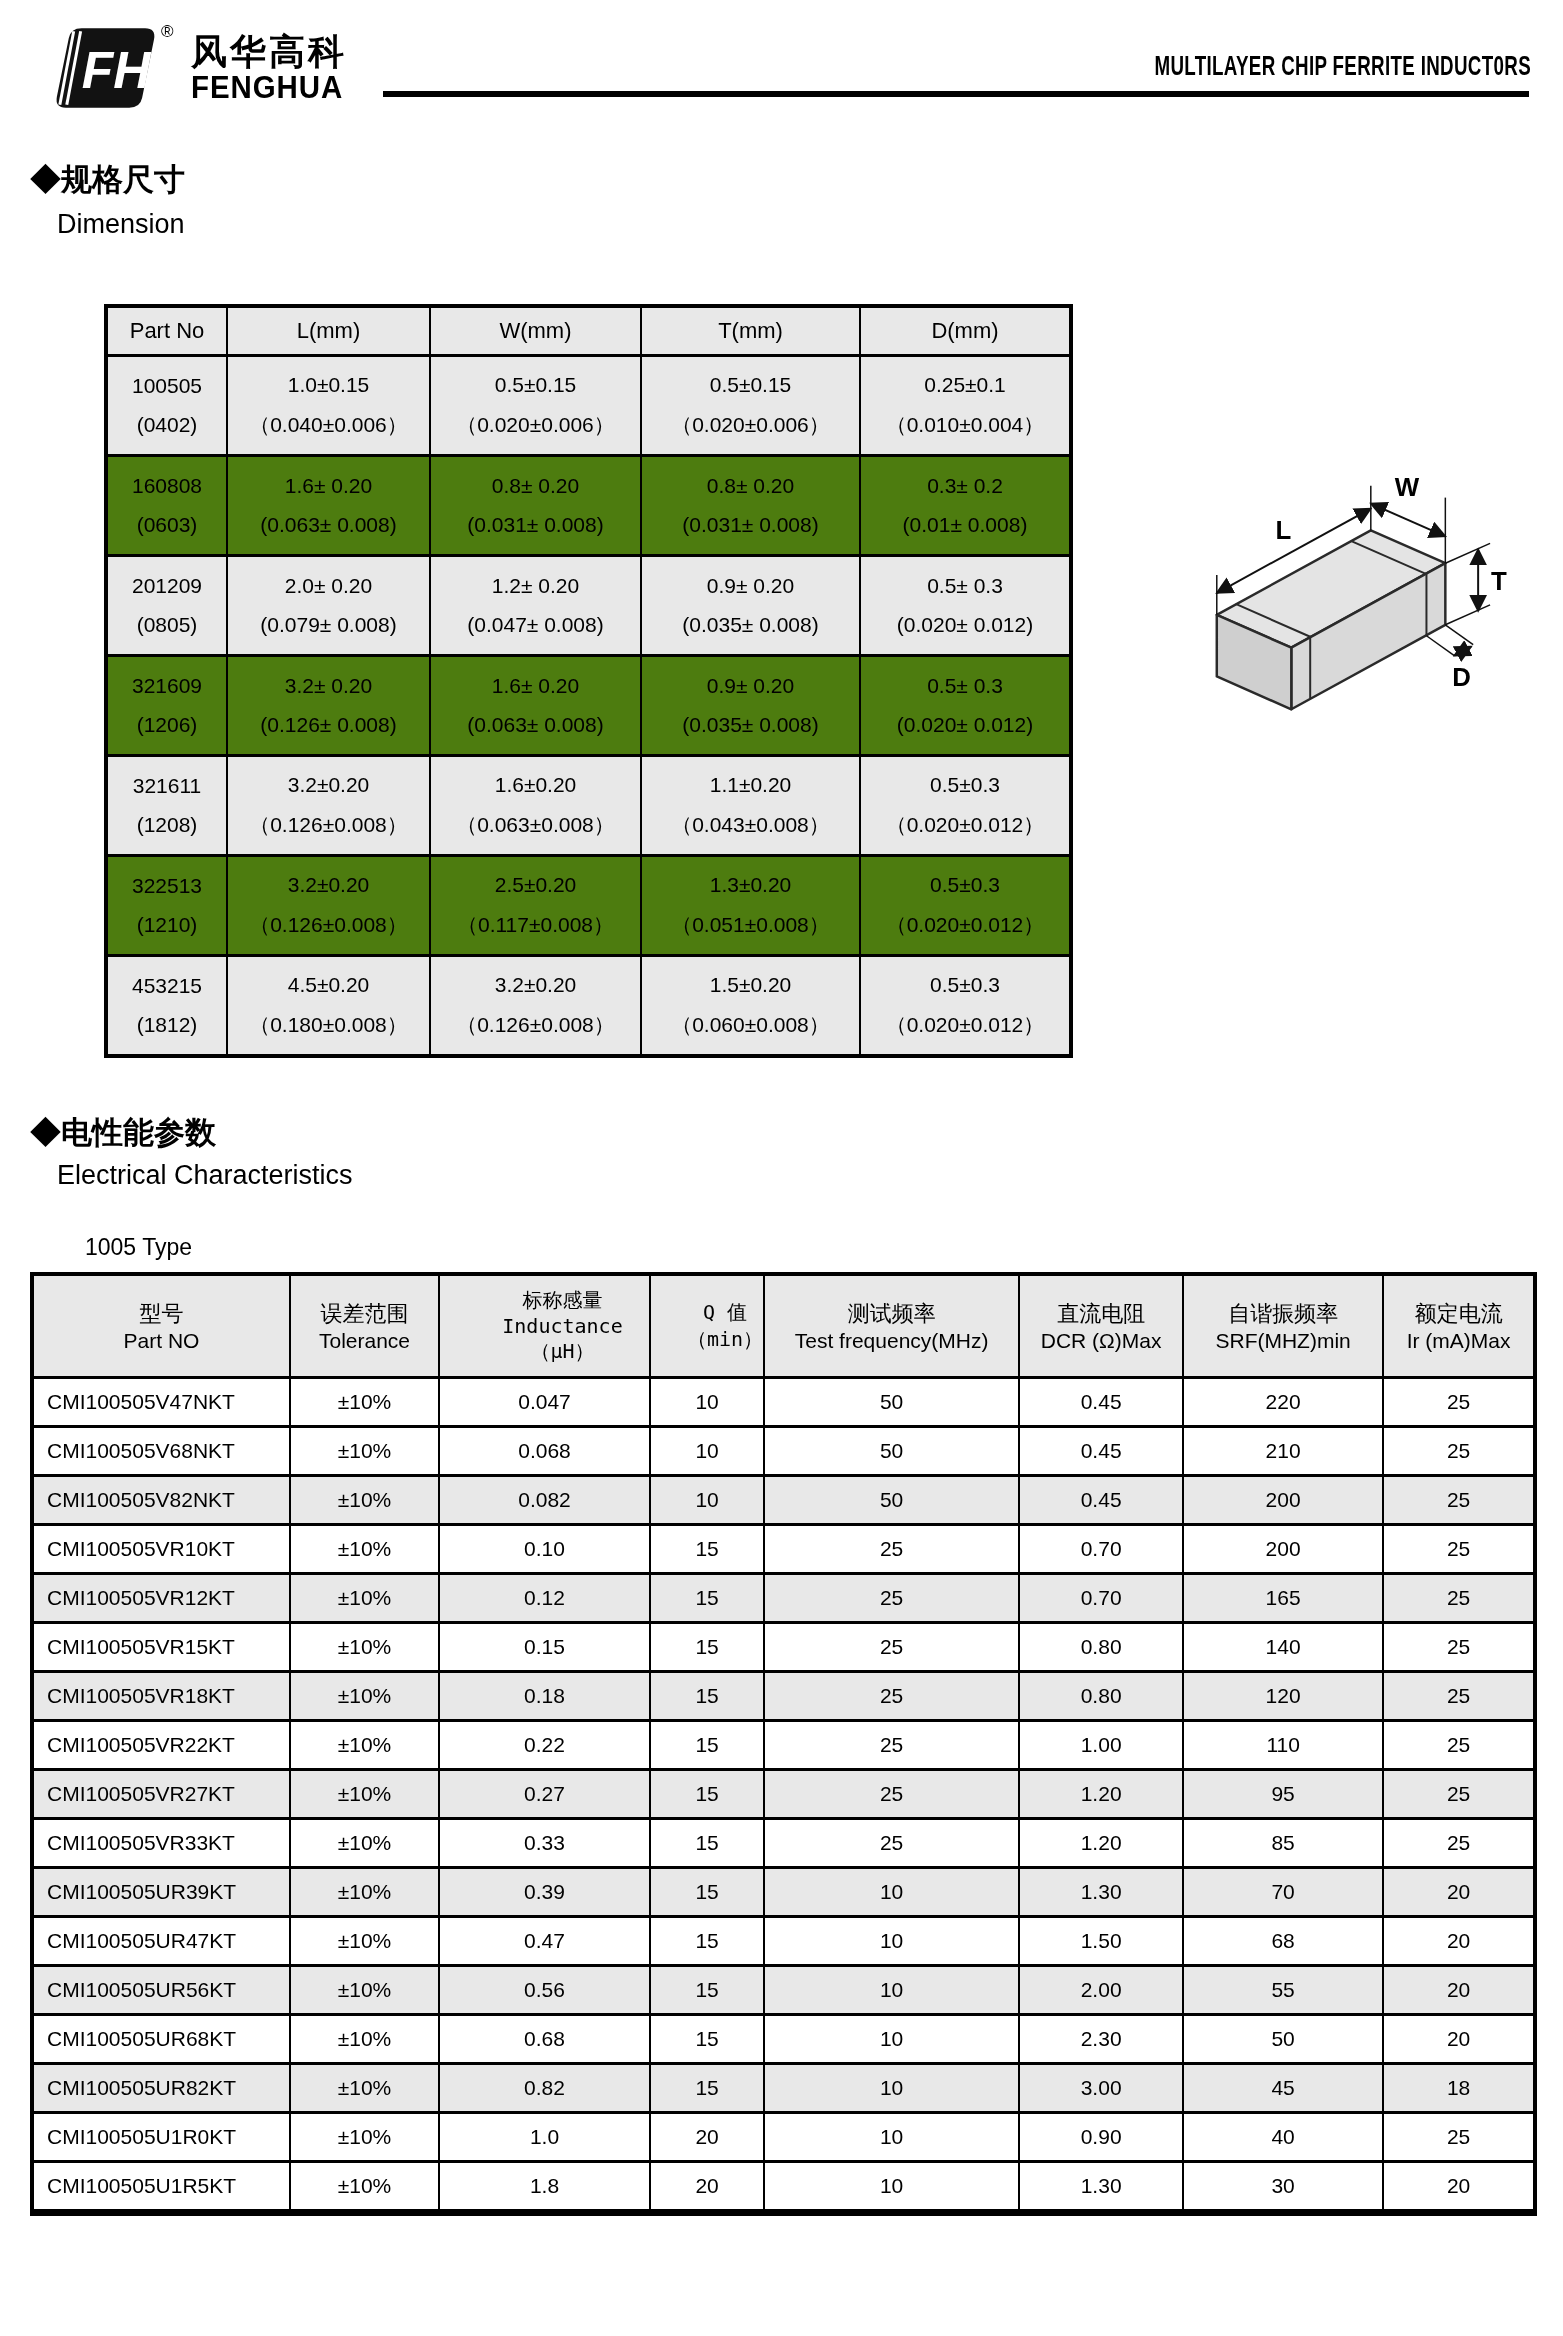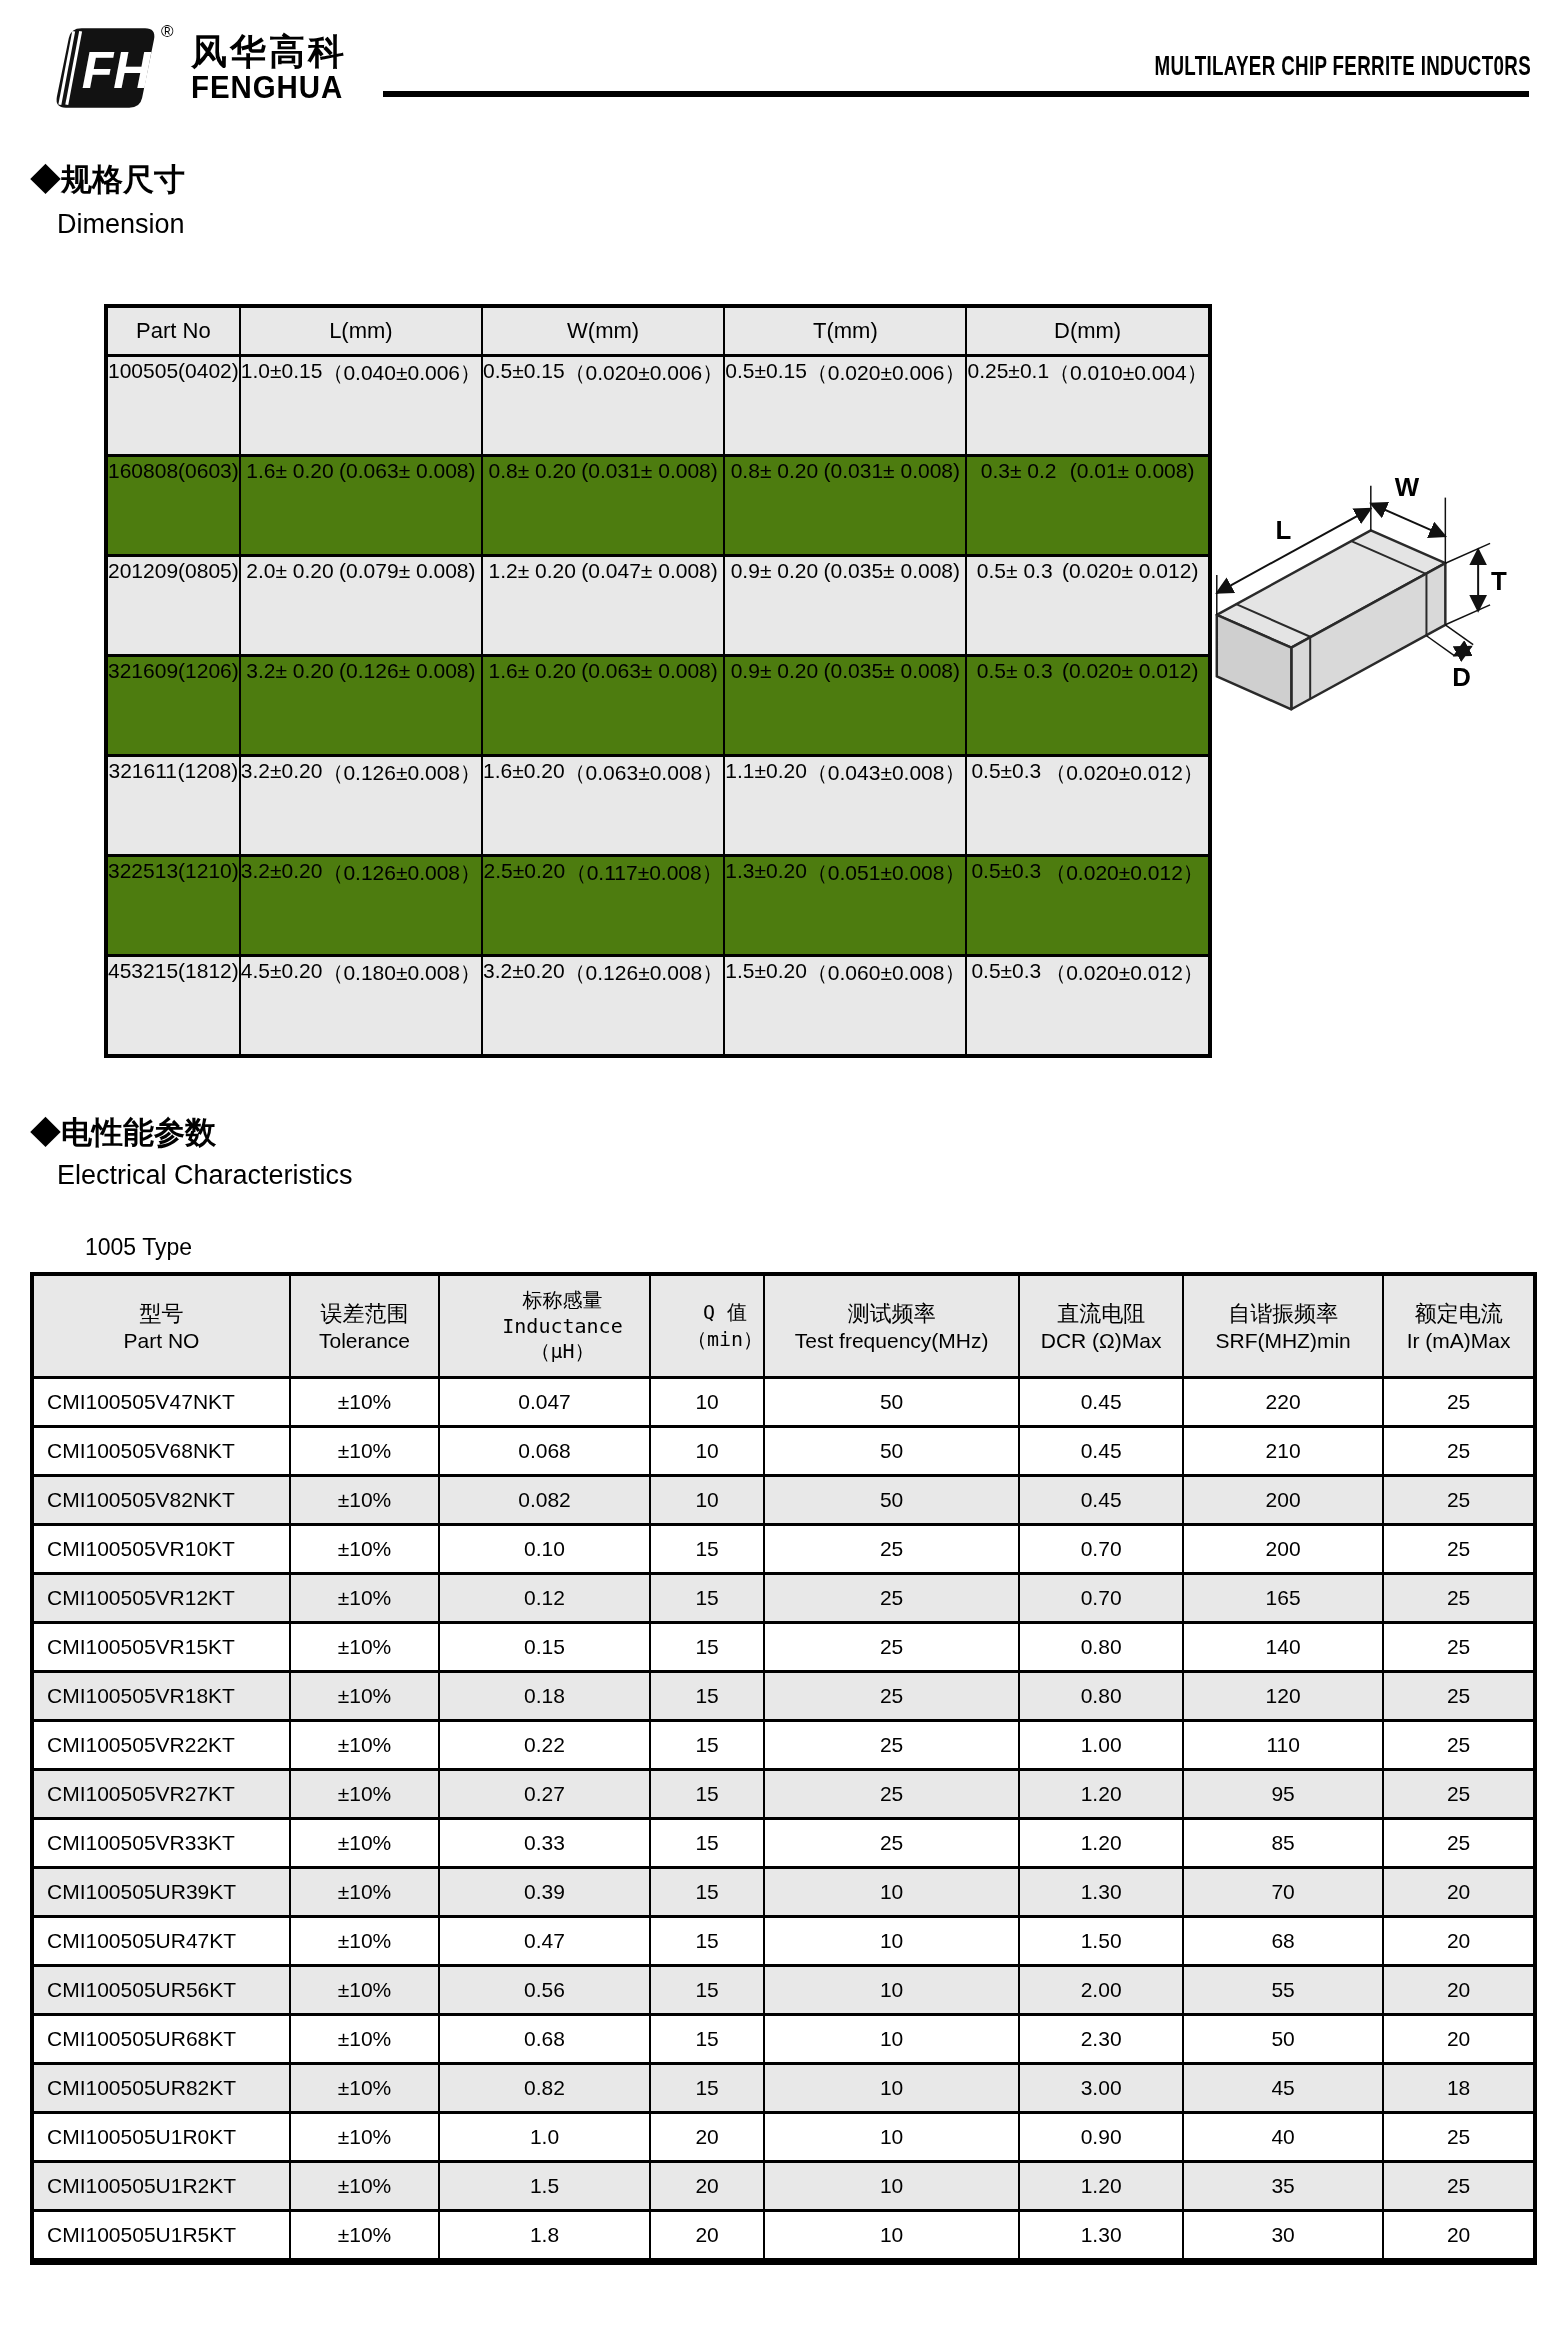"100505" .two-line { flex-direction: row -> column }
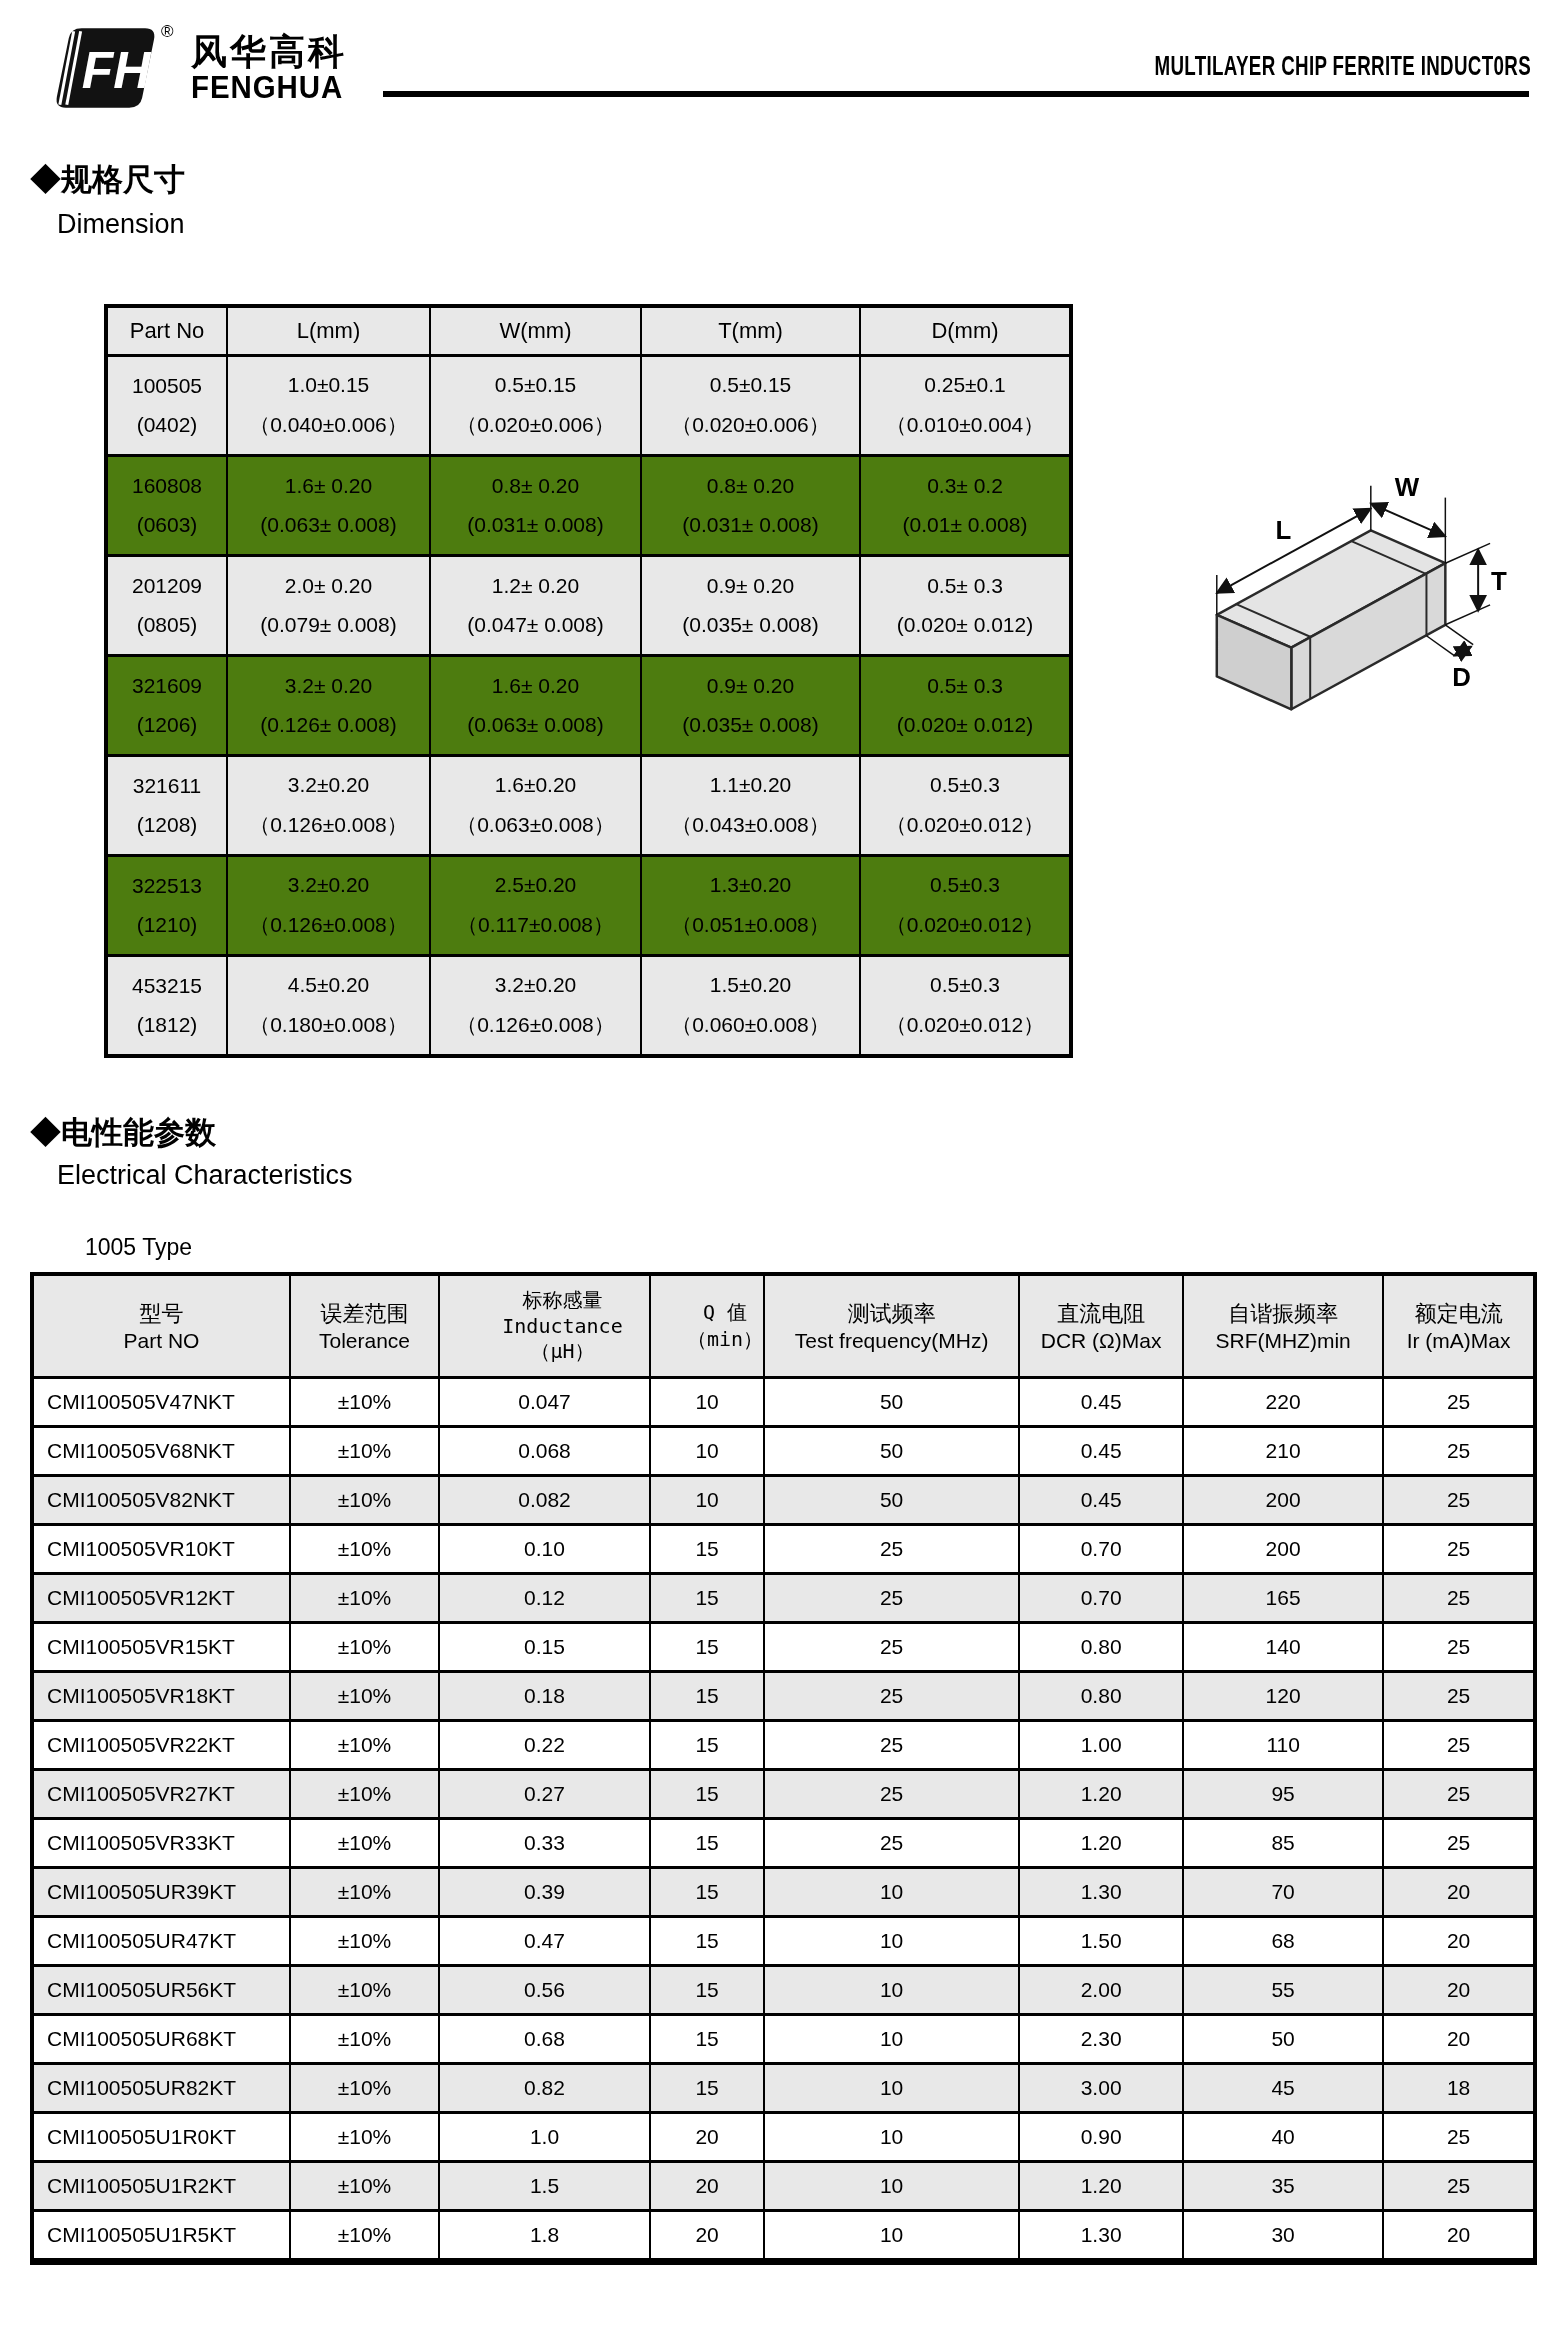"CMI100505U1R2KT" tr.shade { html: <tr> <td>CMI100505U1R2KT</td> <td>±10%</td> <td>1.5</td> <td>20</td> <td>10</td> <td>1.20</td> <td>35</td> <td>25</td> </tr> -> none }
